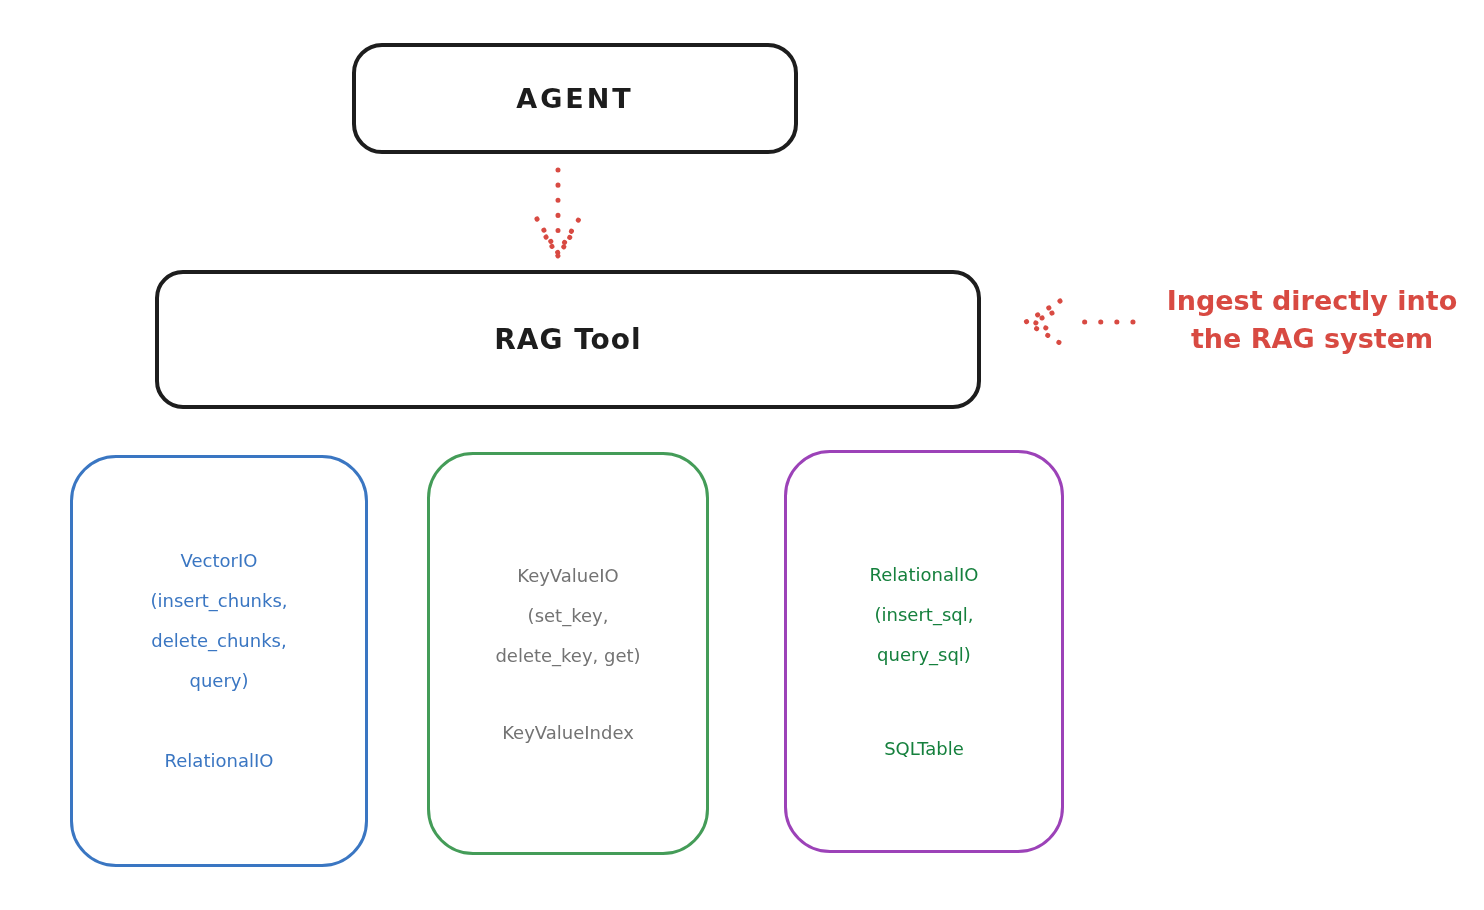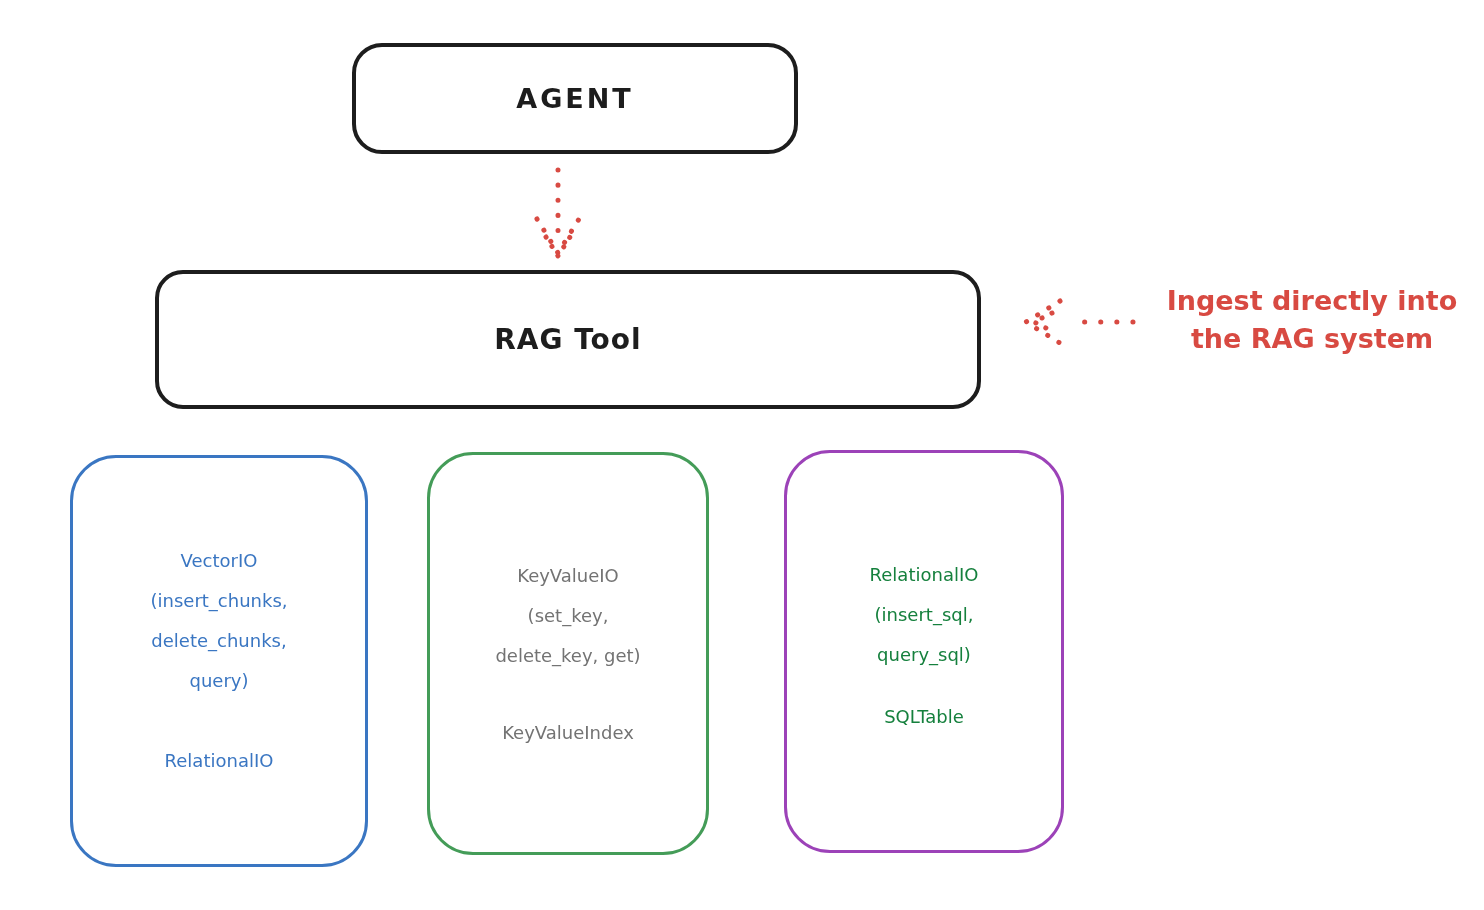"SQLTable" #store-relational .index-label { top: 244px -> 276px }
